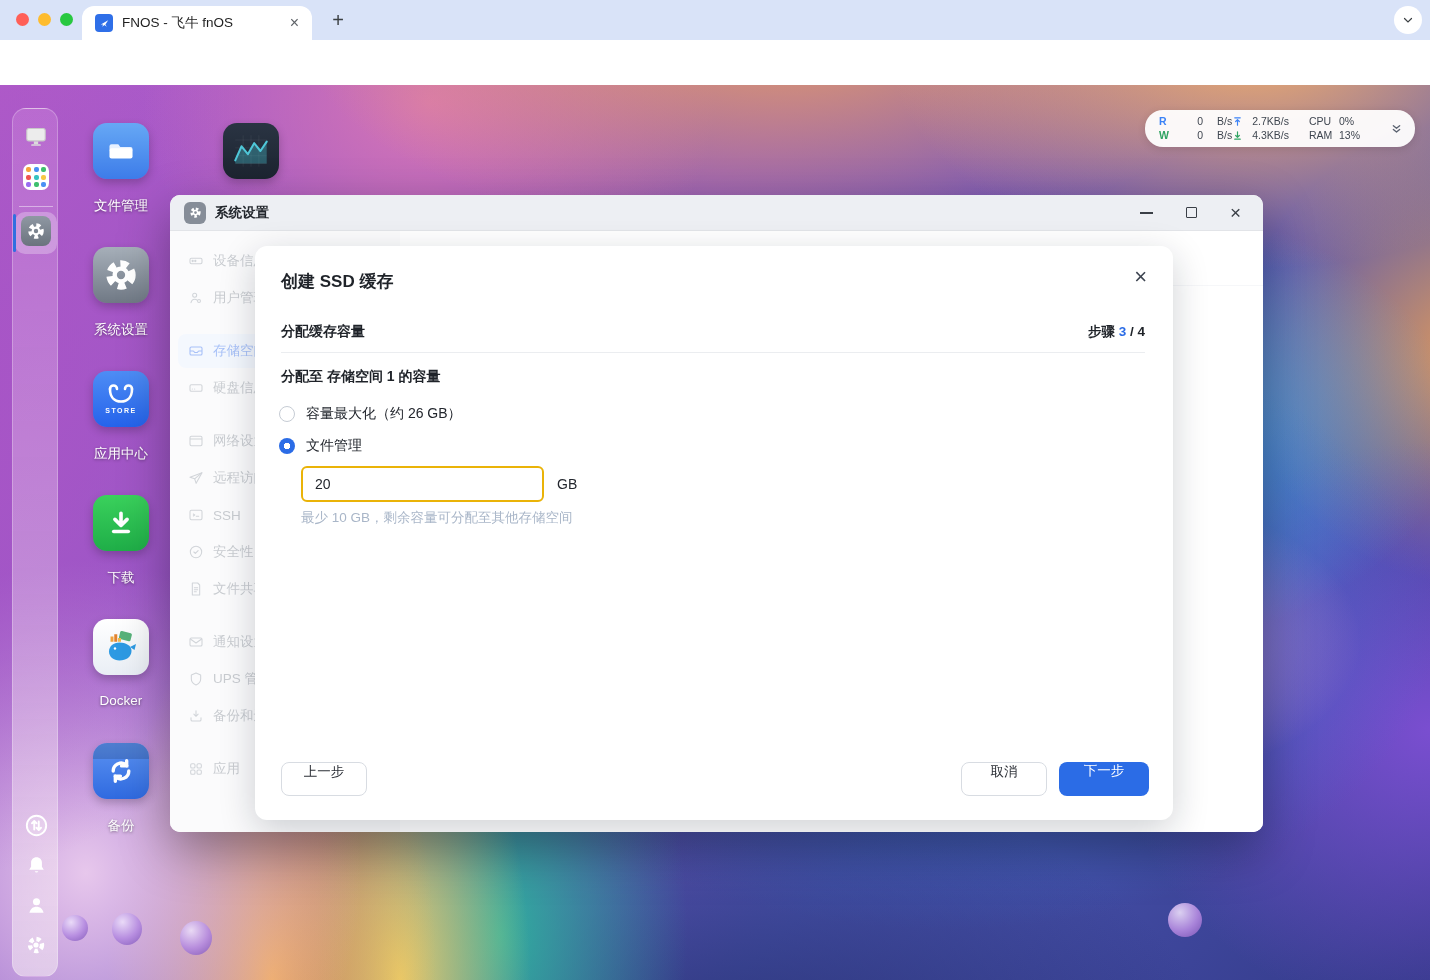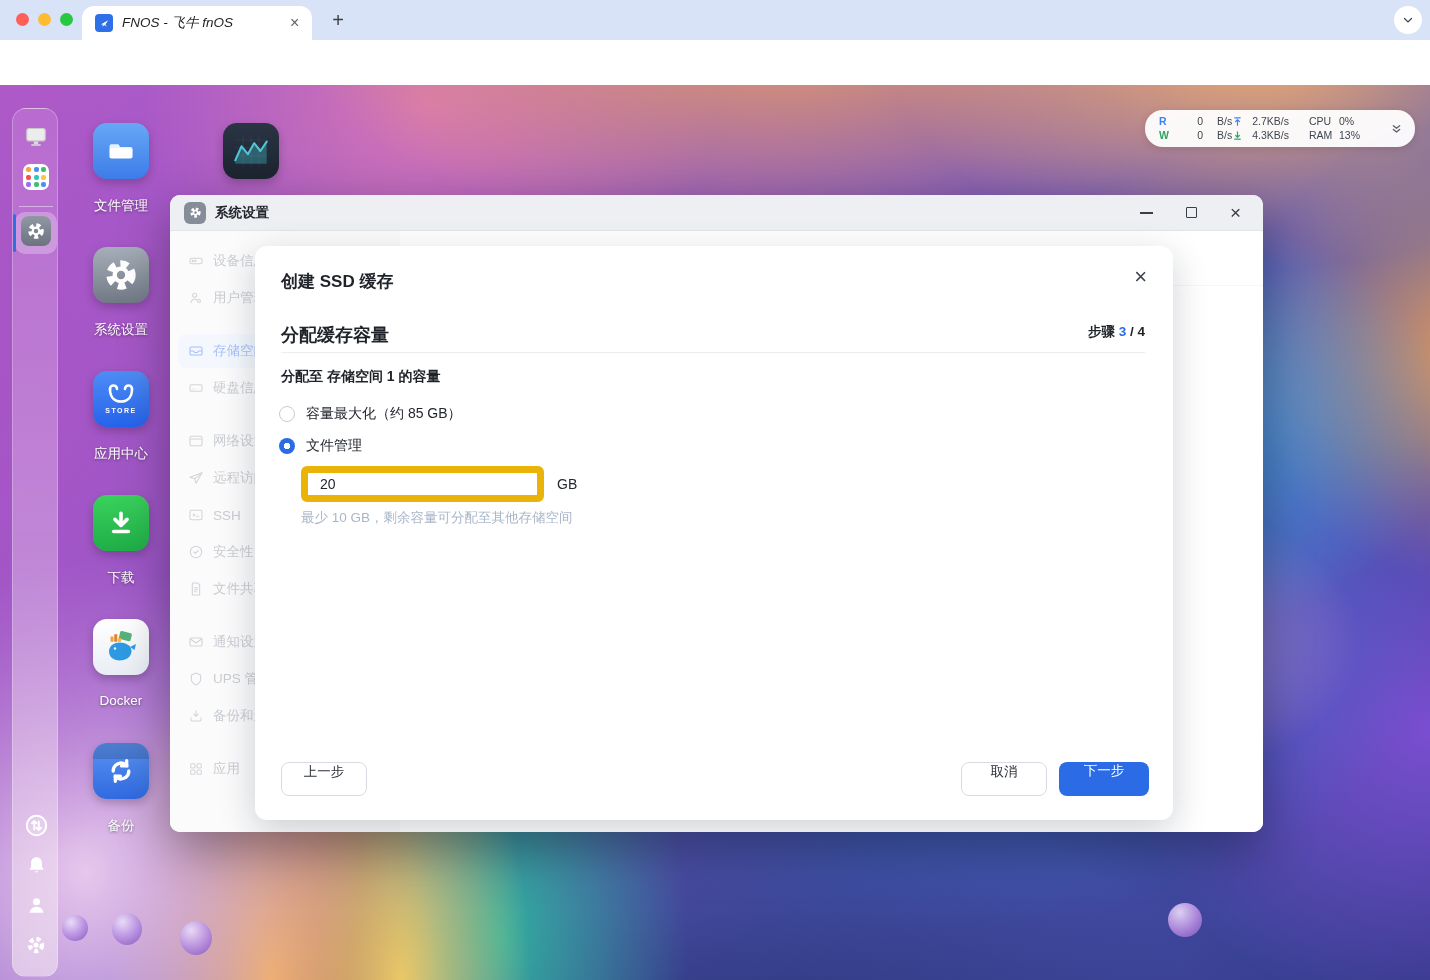"FNOS - 飞牛 fnOS" .tab { font-style: italic -> none }
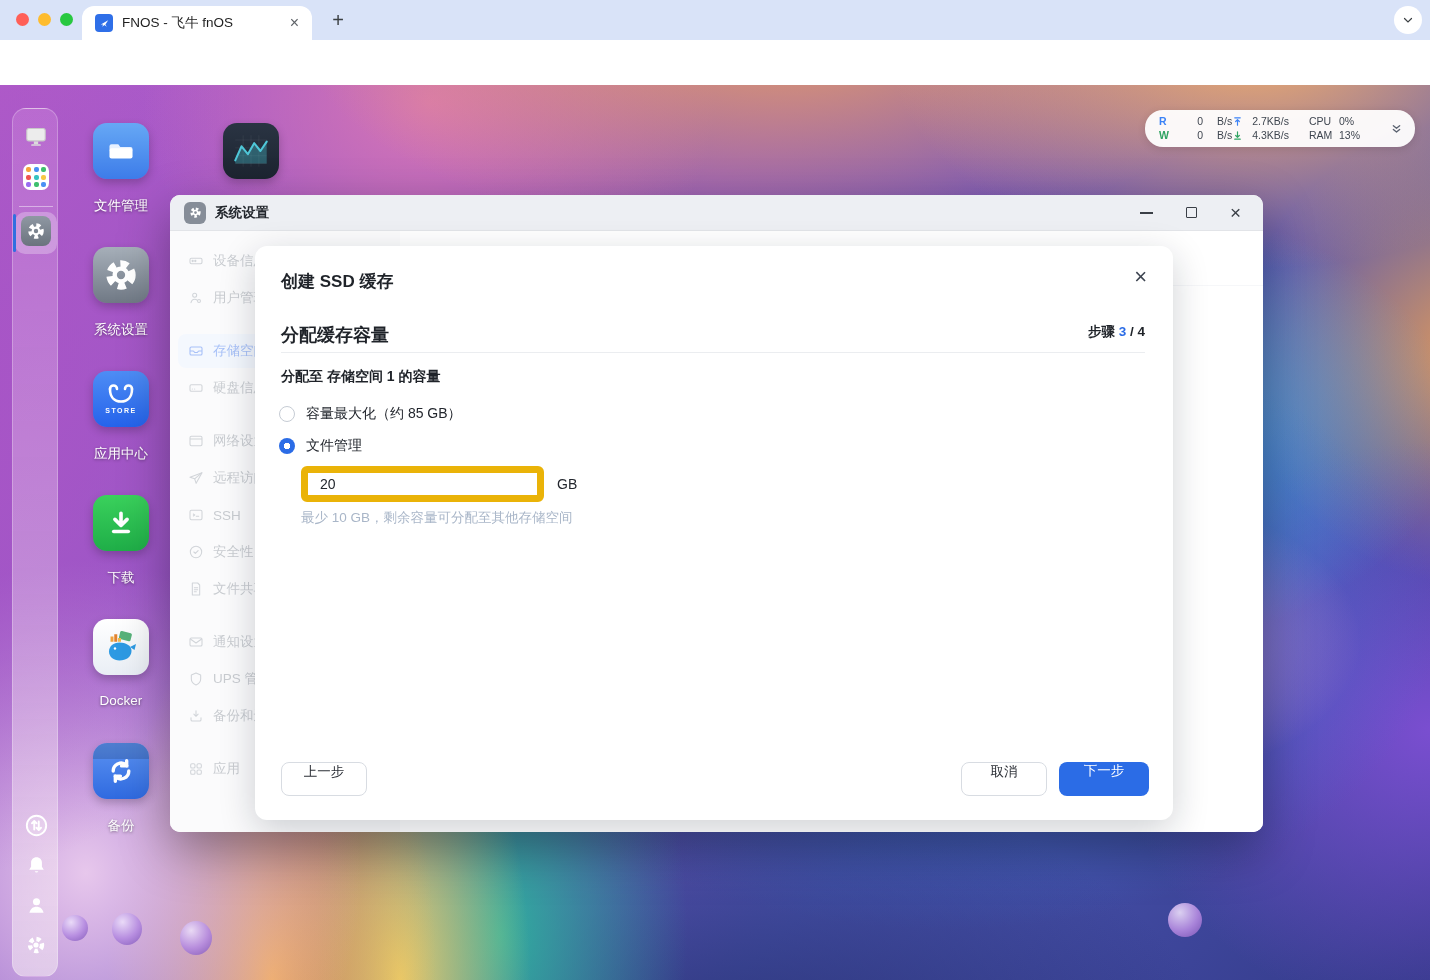"分配缓存容量" .dlg-section { font-size: 18px -> 14px }
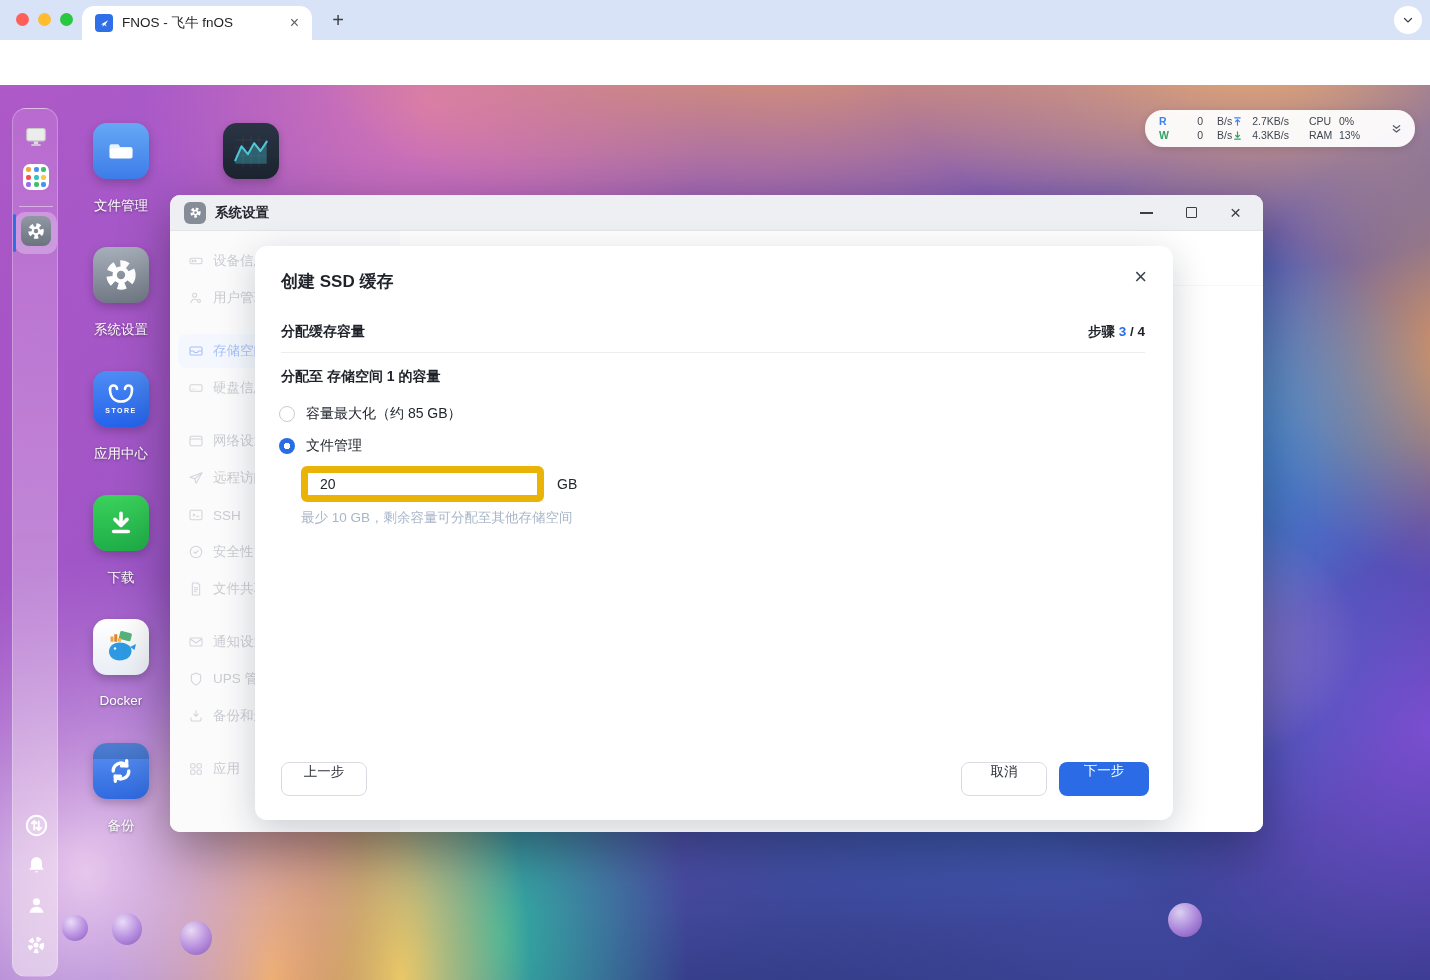"容量最大化（约 85 GB）" span.radio-label { text: 85 -> 26 }
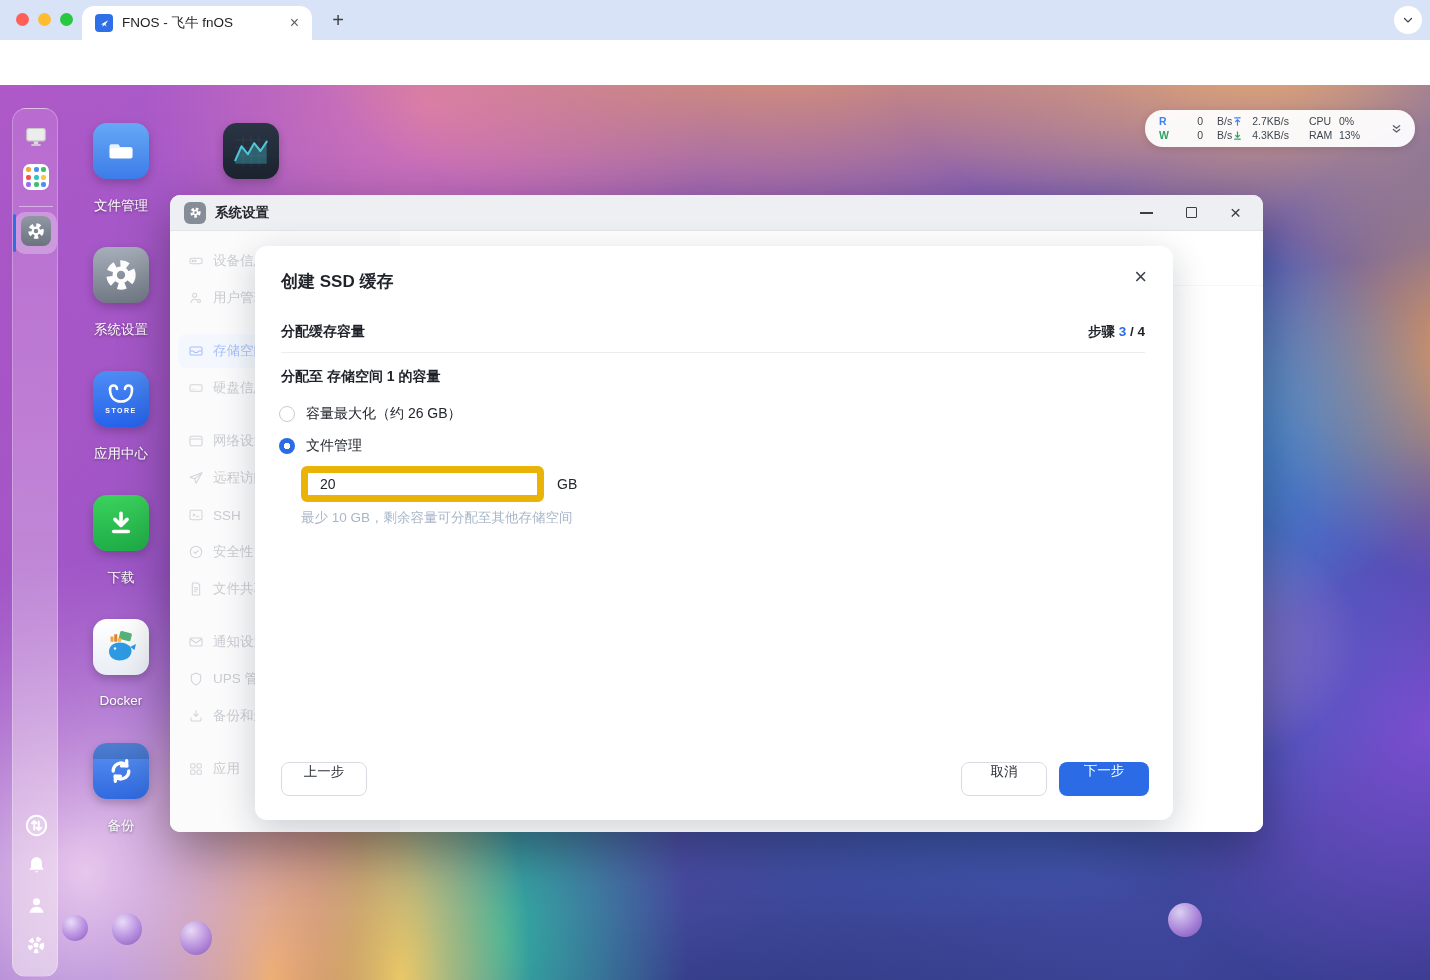"20" .cap-input { border: 7px solid #eab308 -> 2px solid #eab308 }
